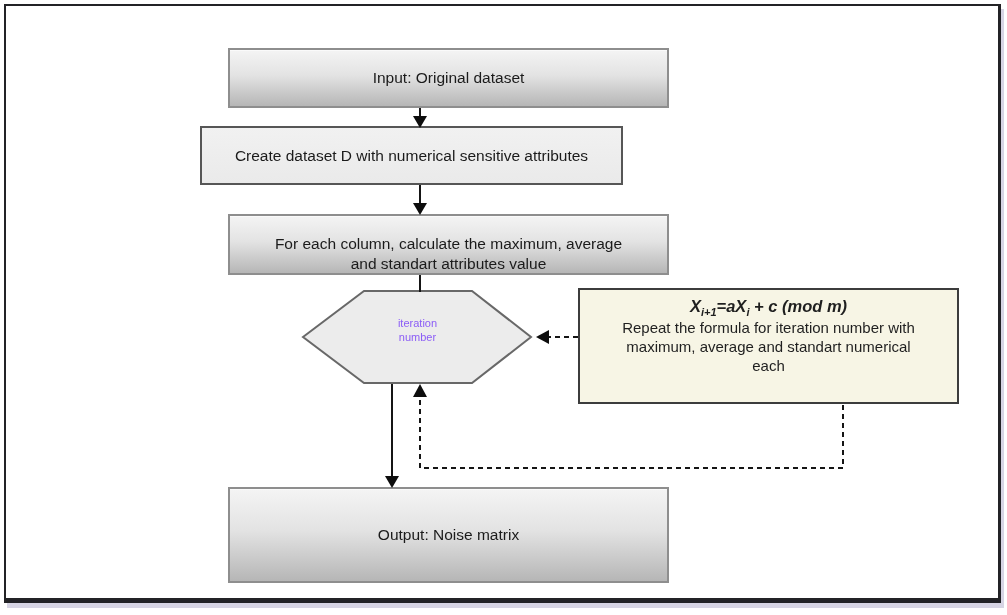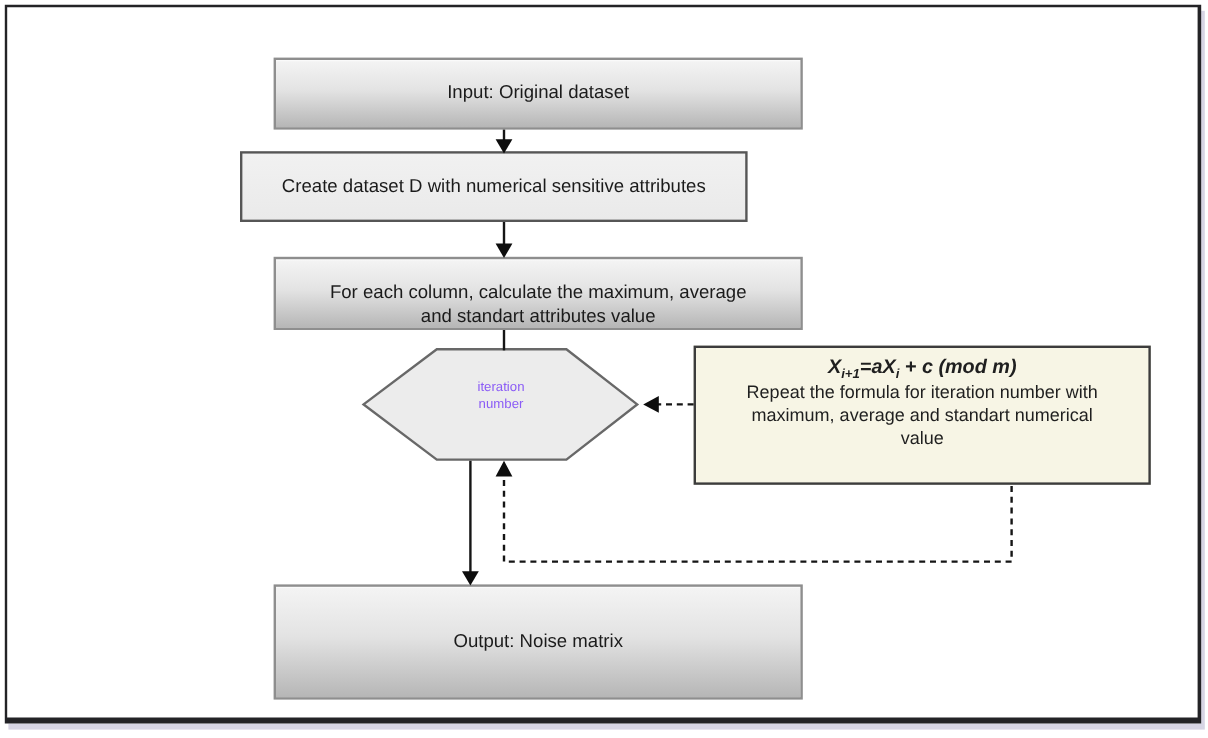"value" div { text: value -> each }
